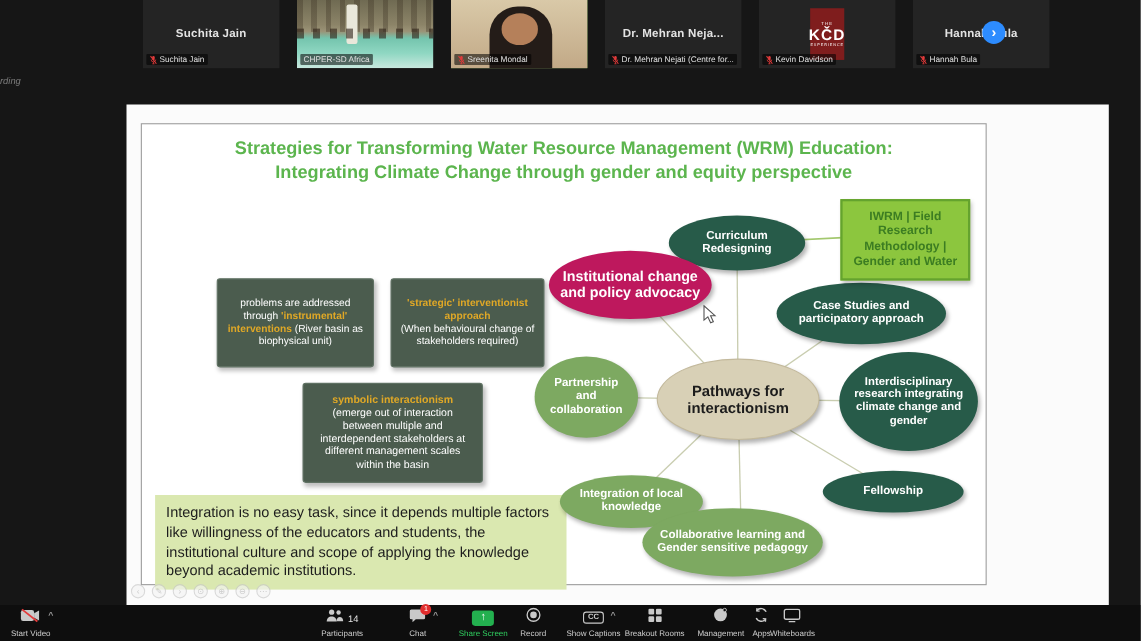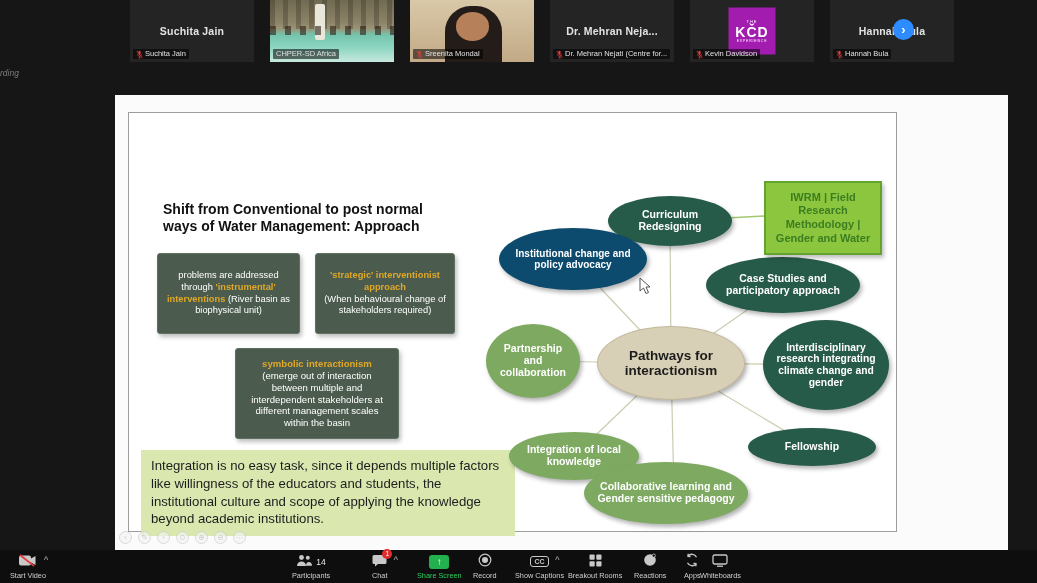"KČD" .kcd-logo { background: #a21caf -> #7f1d1d; width: 47px -> 31px }
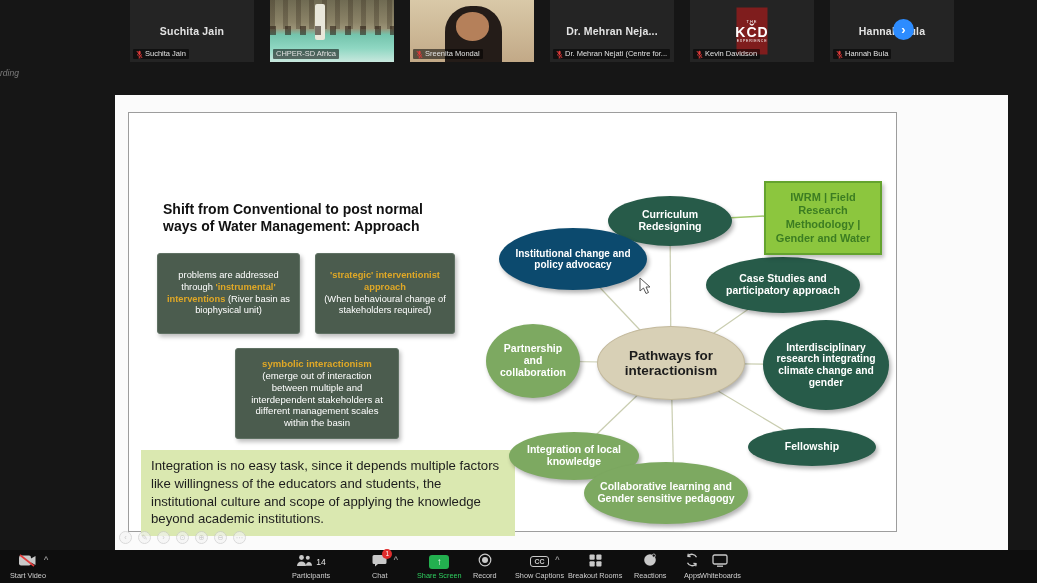"Strategies for Transforming Water" div.slide-title { html: none -> <div> <div>Strategies for Transforming Water Resource Management (WRM) Education:</div> <div>Integrating Climate Change through gender and equity perspective</div> </div> }
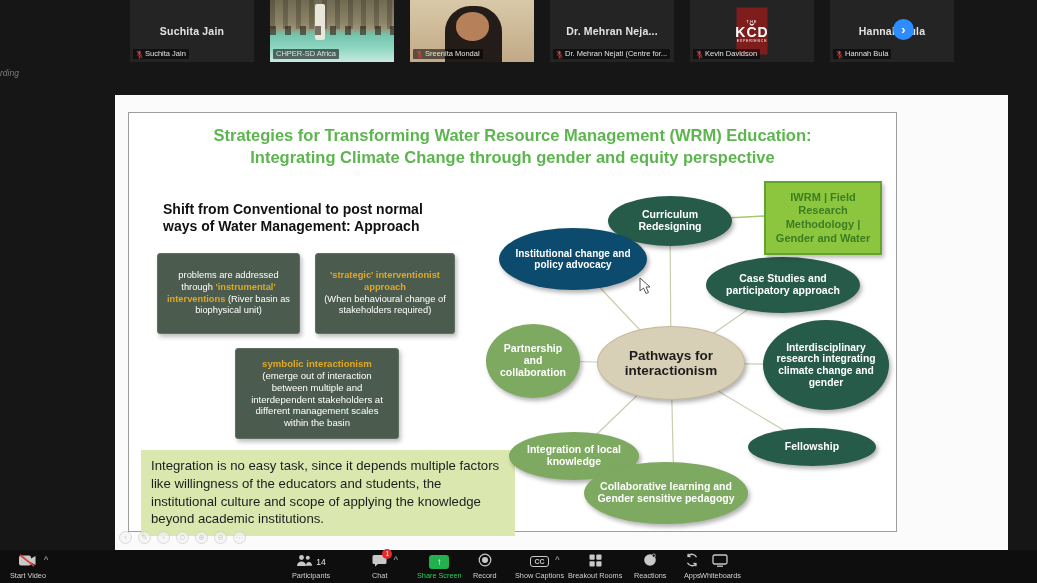"Shift from Conventional to post" div.approach-heading { html: <div>Shift from Conventional to post normal ways of Water Management: Approach</div> -> none }
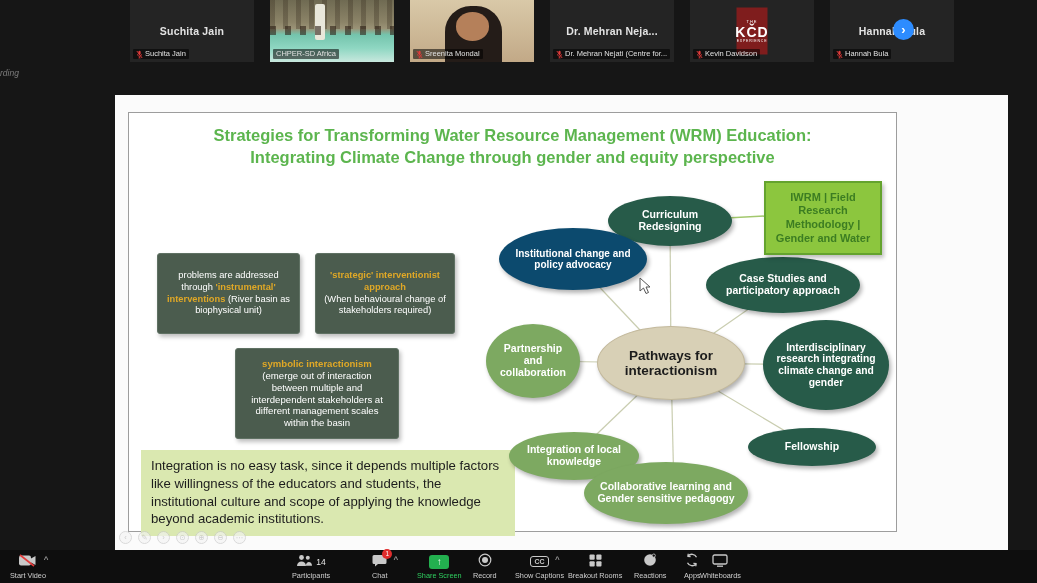"Institutional change and policy advocacy" .node-sage { background: #0c4a6e -> #be185d; font-size: 10px -> 13px }
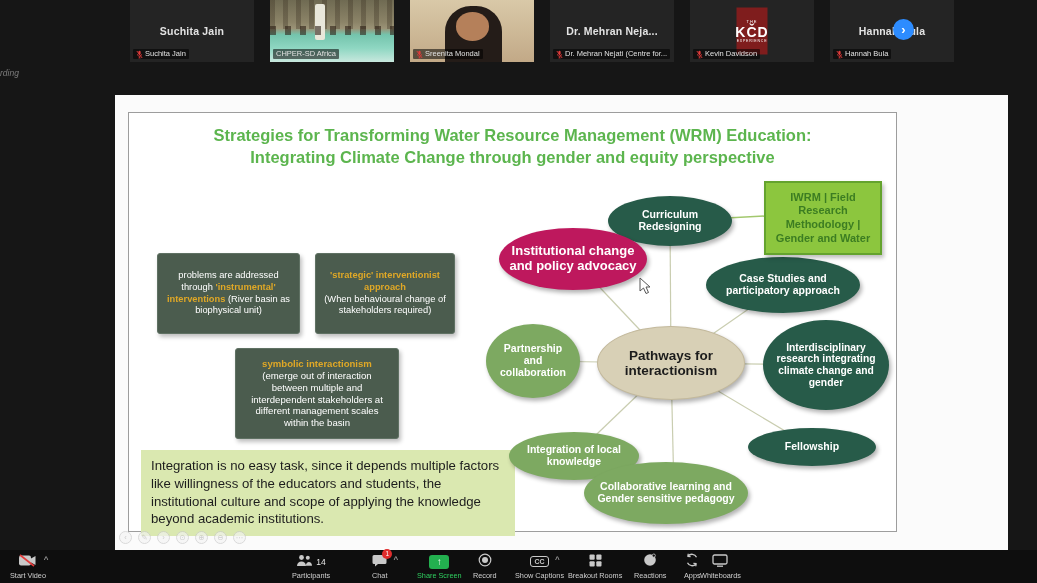"problems are addressed through" .darkbox { margin-left: none -> 40px }
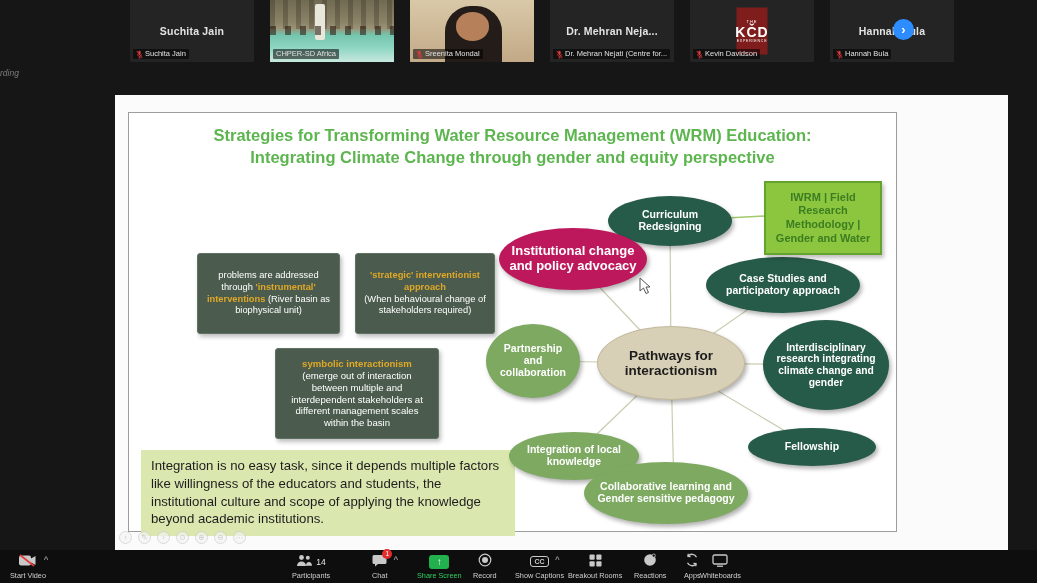"Reactions" div.tb-label { text: Reactions -> Management }
